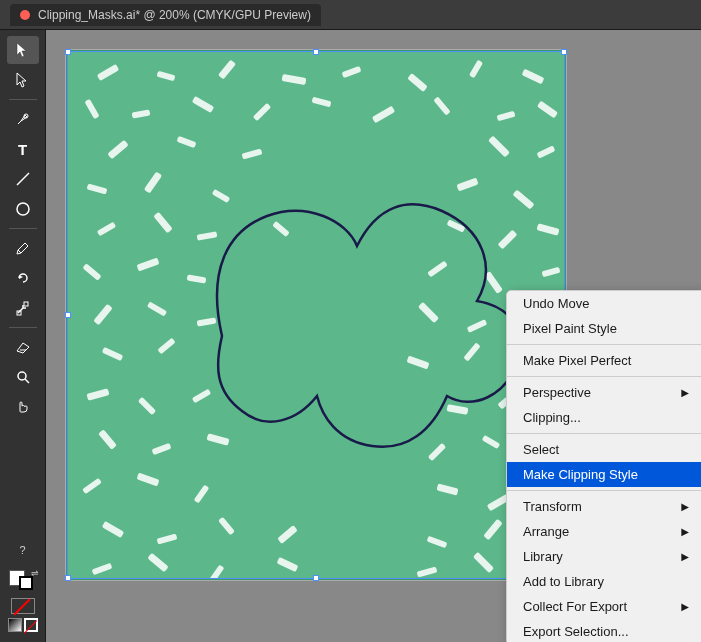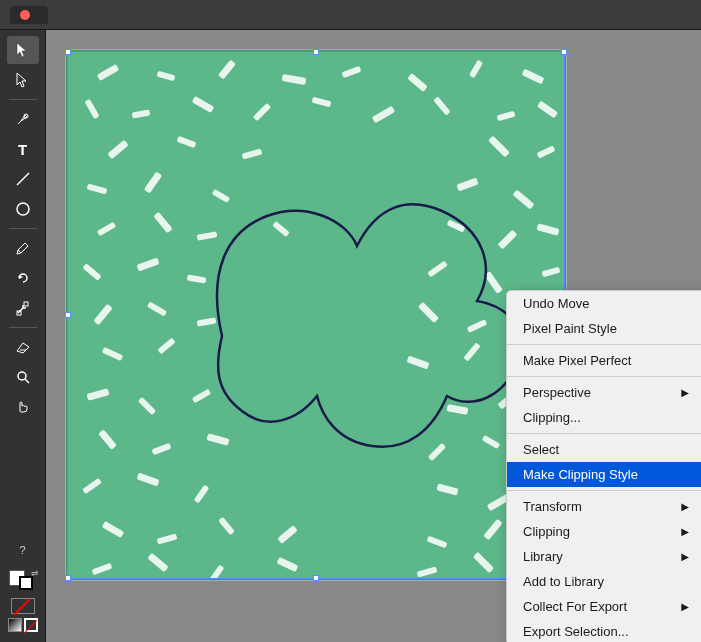"Clipping_Masks.ai* @ 200% (CMYK/GPU" span { html: none -> <span>Clipping_Masks.ai* @ 200% (CMYK/GPU Preview)</span> }
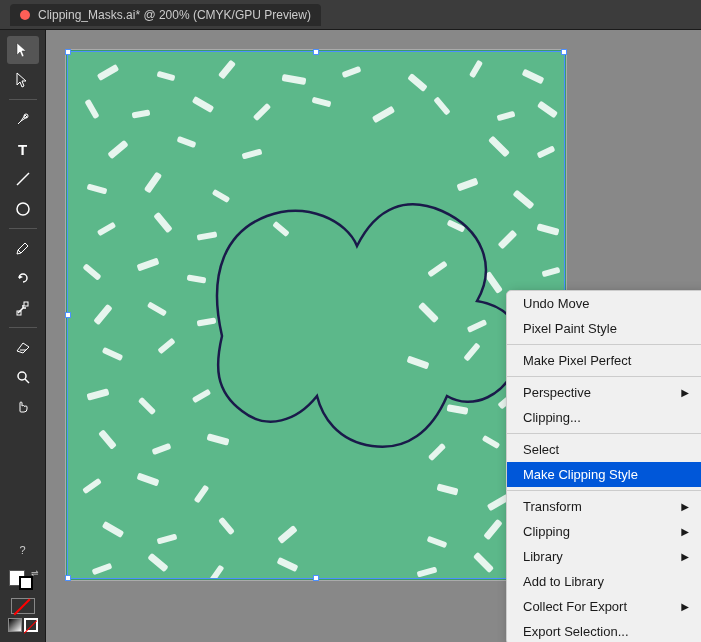"Clipping" span { text: Clipping -> Arrange }
